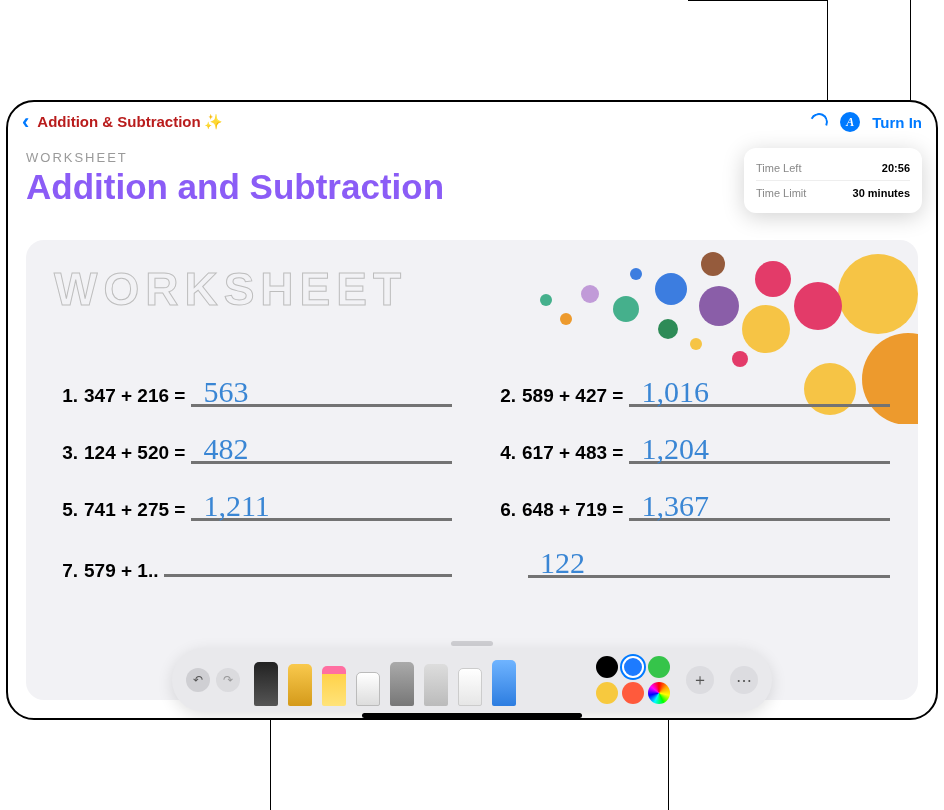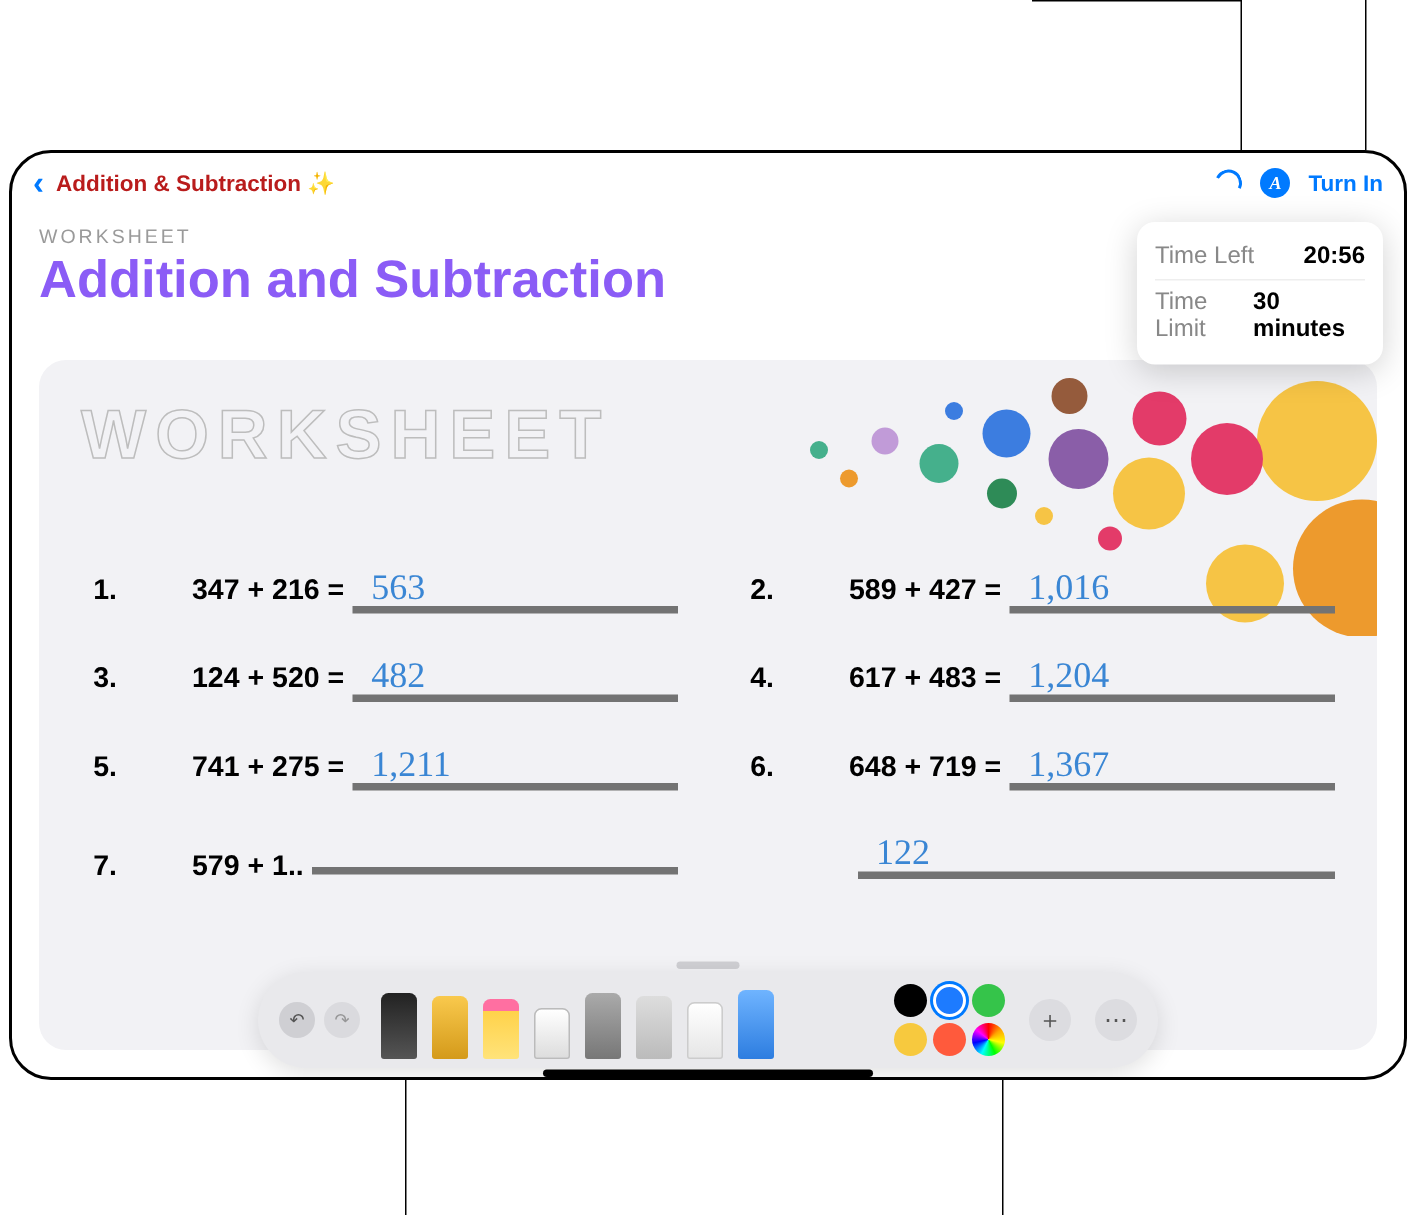"Time Left" .time-popover { font-size: 16px -> 11px; width: 164px -> 178px }
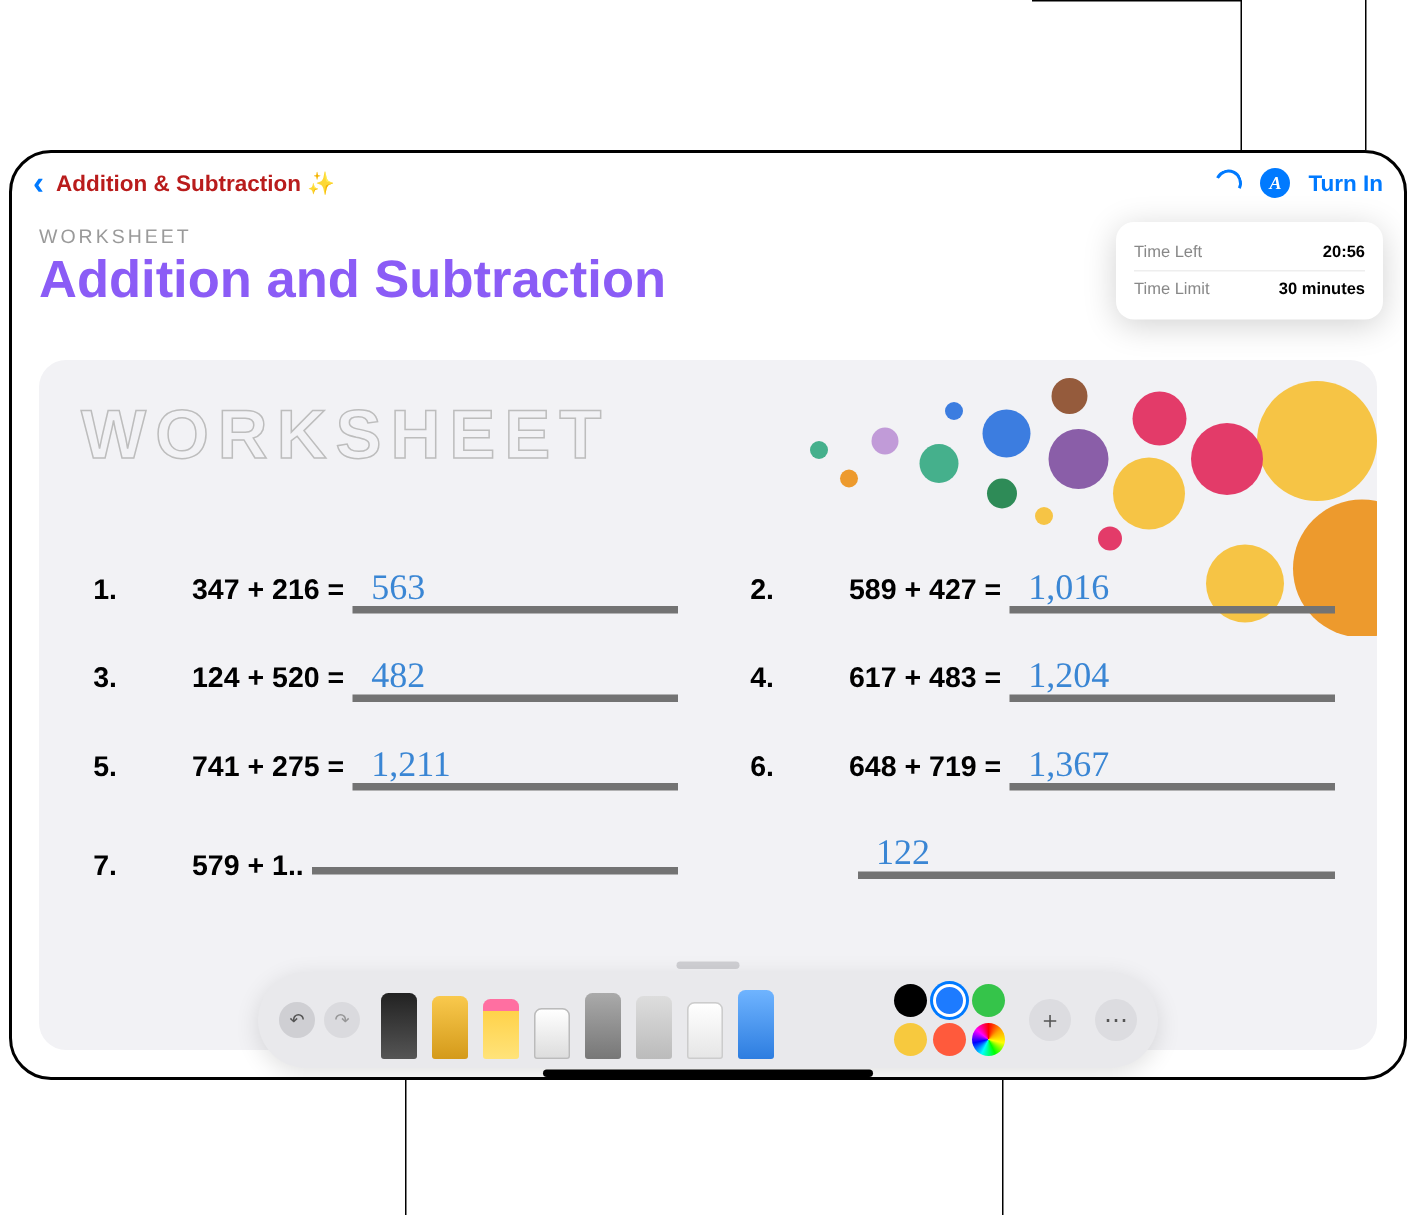"347 + 216 =" .expr { margin-left: 44px -> none }
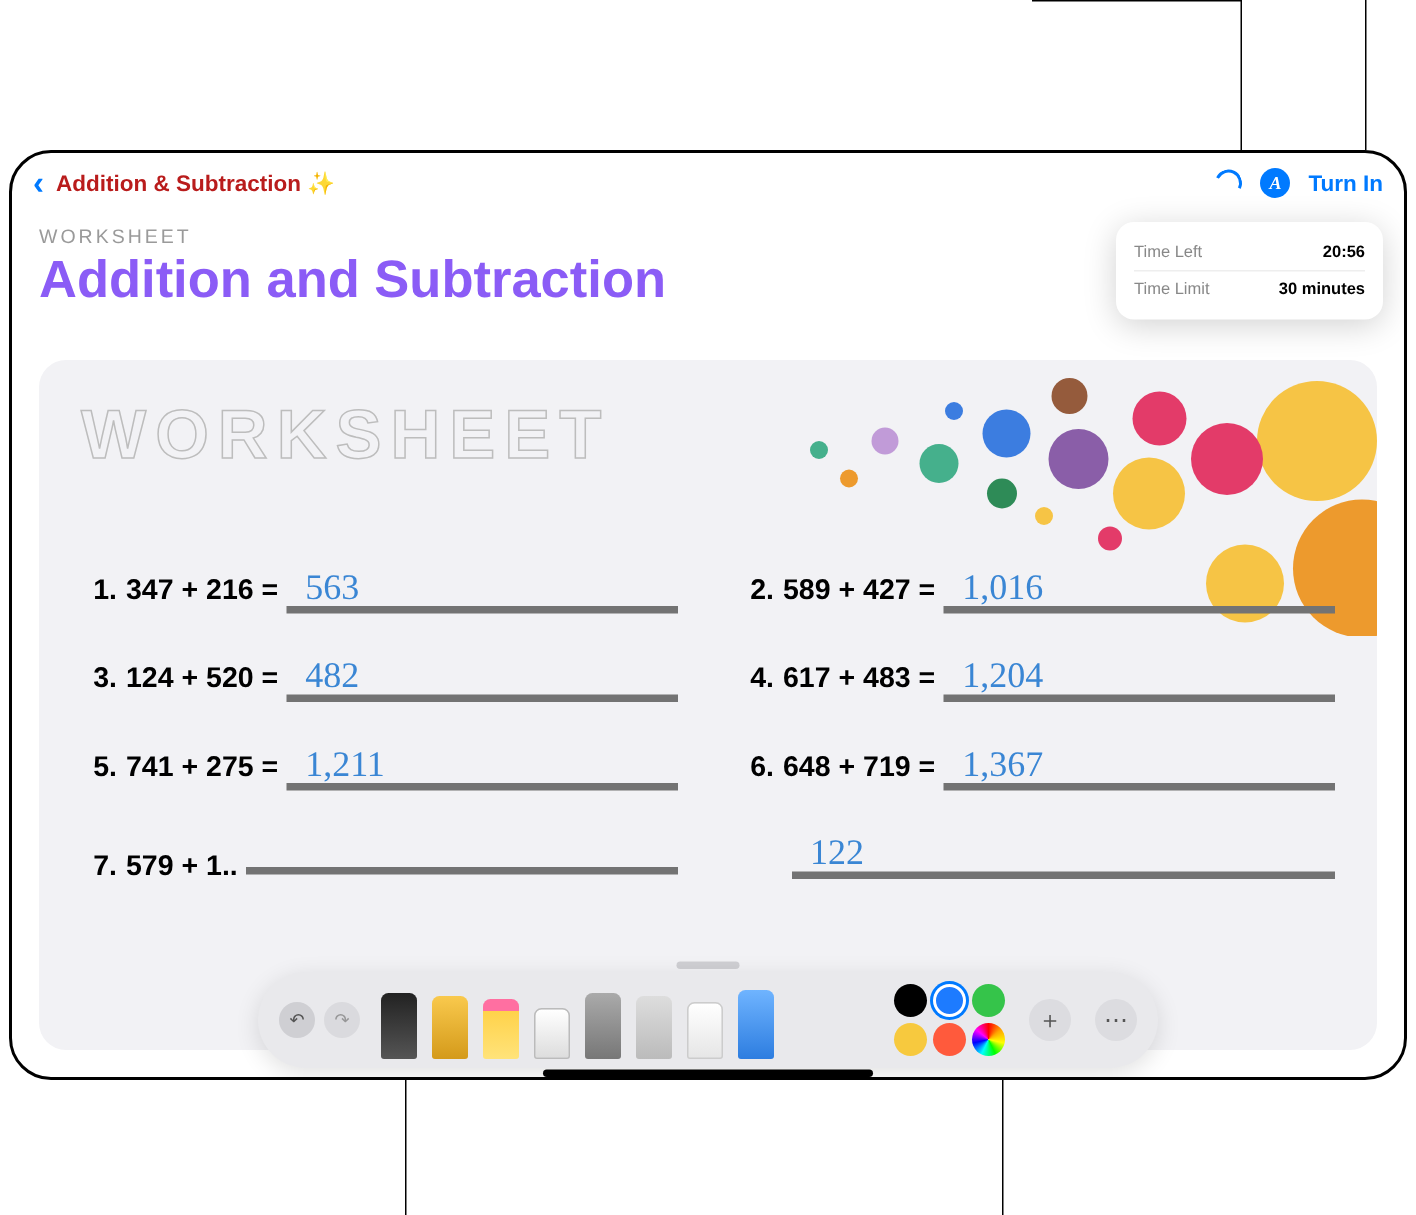"563" .ans { border-bottom: 5px solid #737373 -> 3px solid #737373; font-size: 24px -> 30px }
